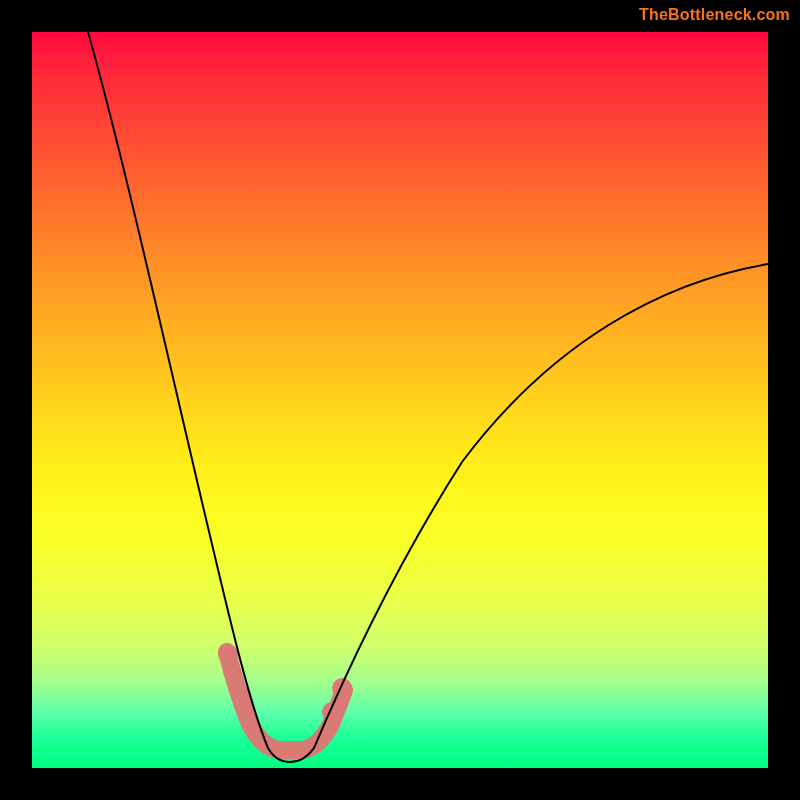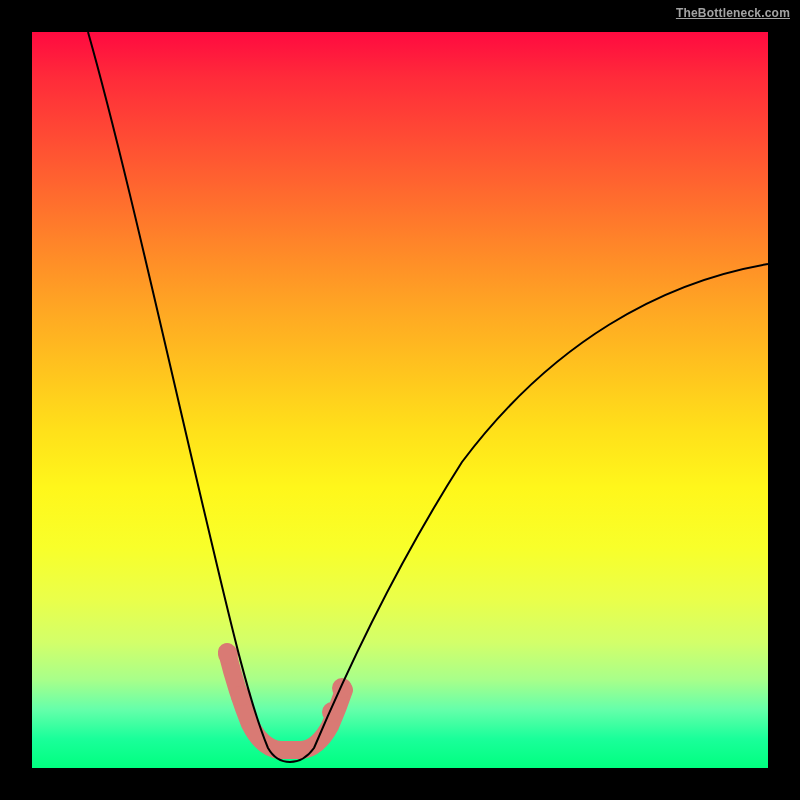"TheBottleneck.com" .watermark { color: #a3a3a3 -> #f97316; font-size: 12px -> 16px; text-decoration: underline -> none }
